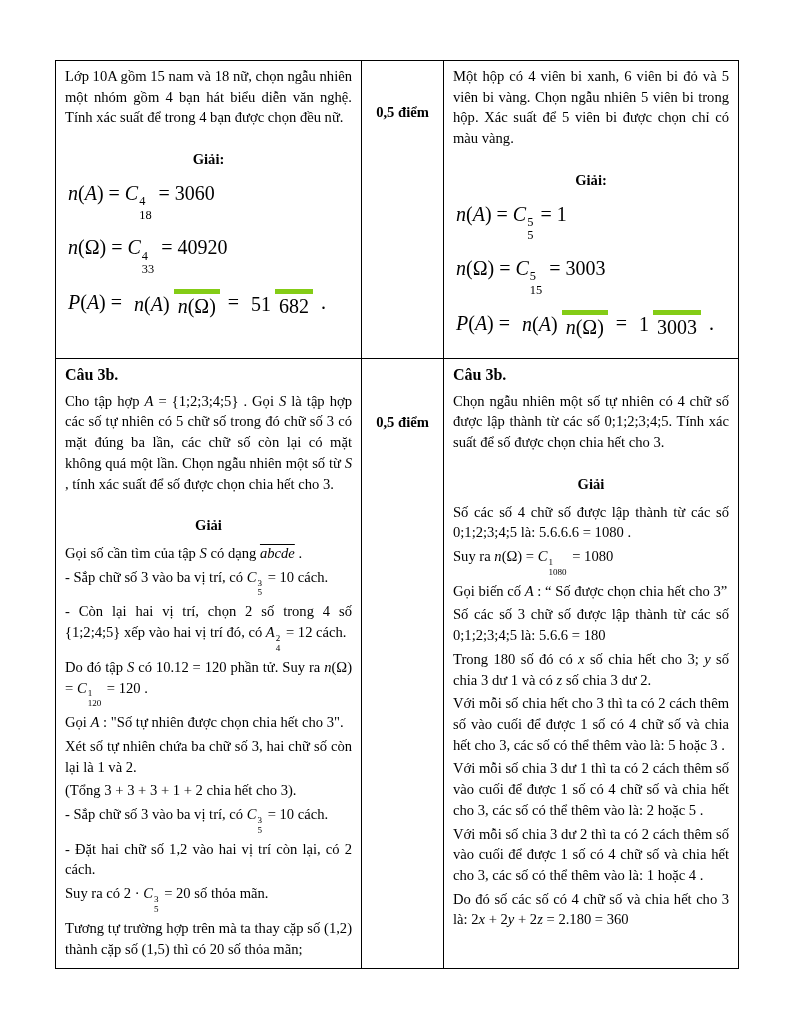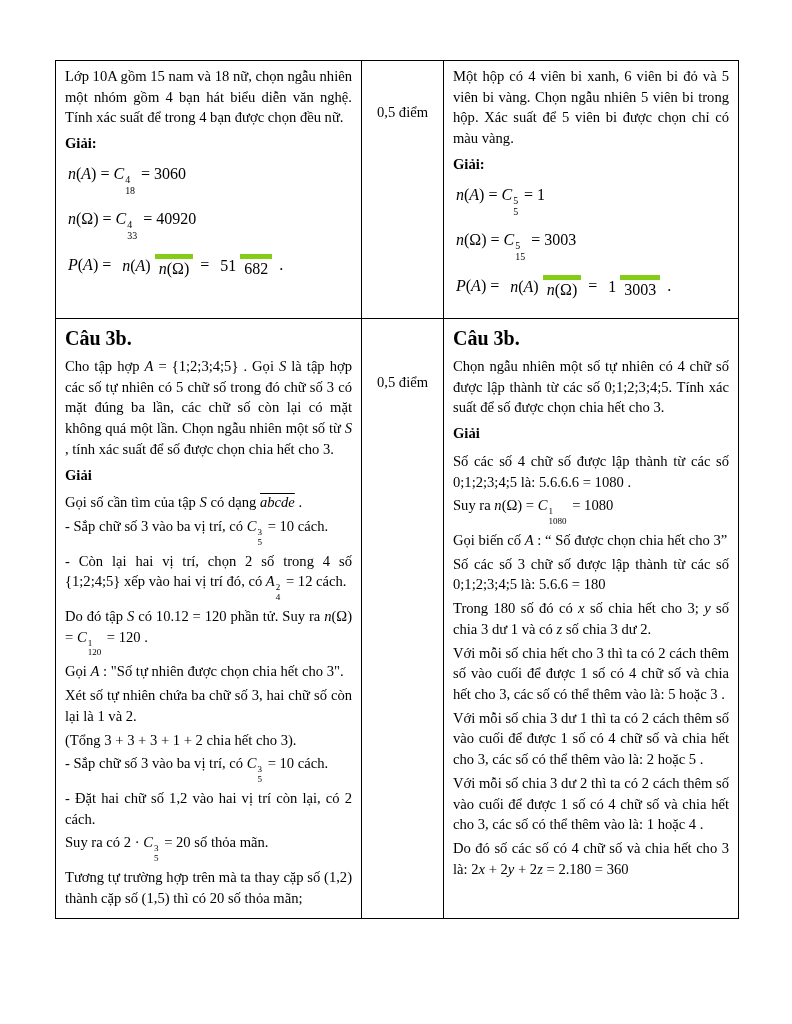"0,5 điểm" .points { font-weight: normal -> bold }
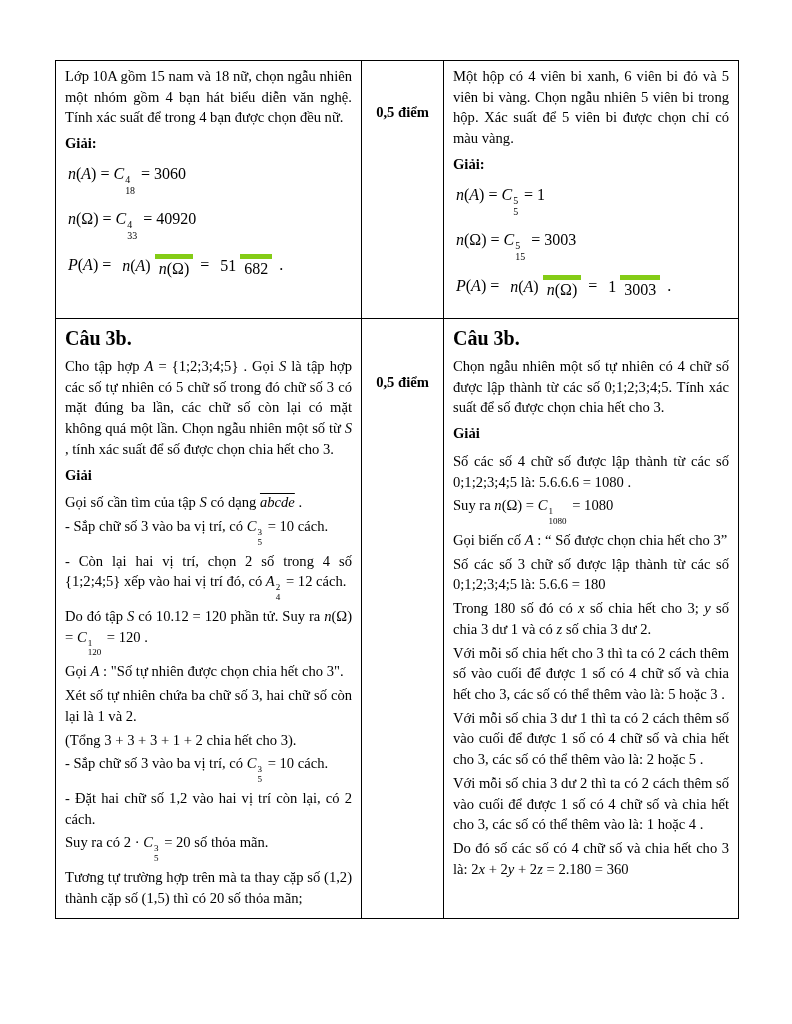"Giải:" .giai { margin: 5px 0 7px -> 21px 0 7px; text-align: left -> center }
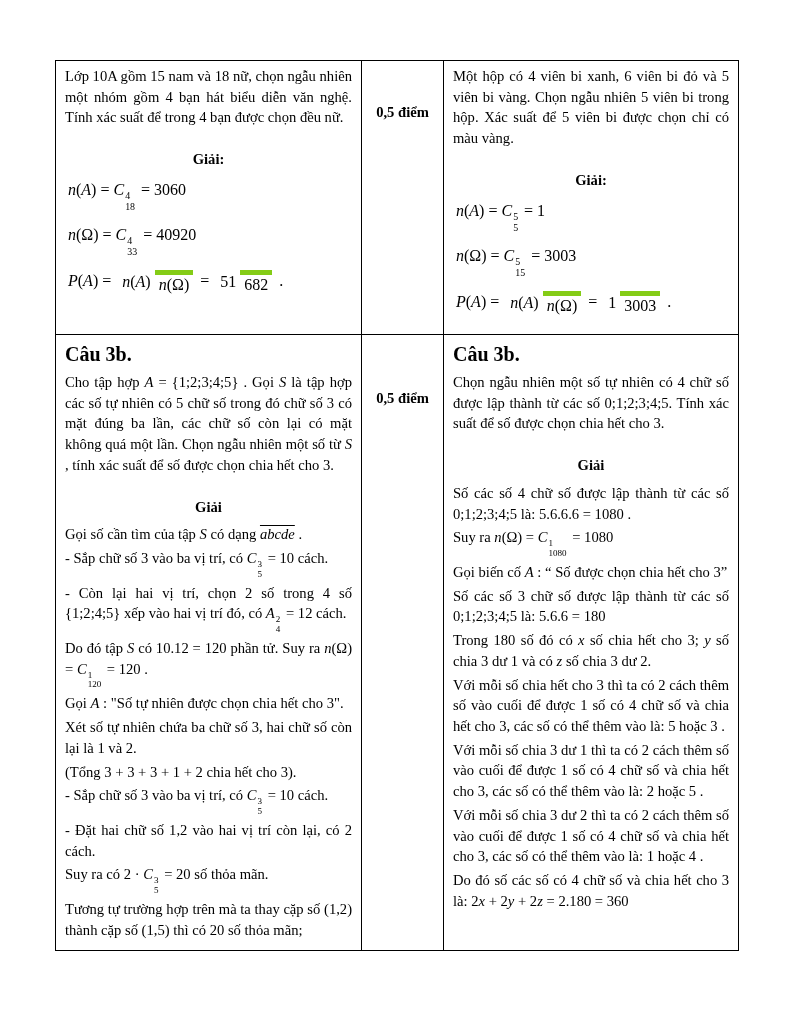"n(A) = C = 3060" .mline { font-size: 16px -> 20px }
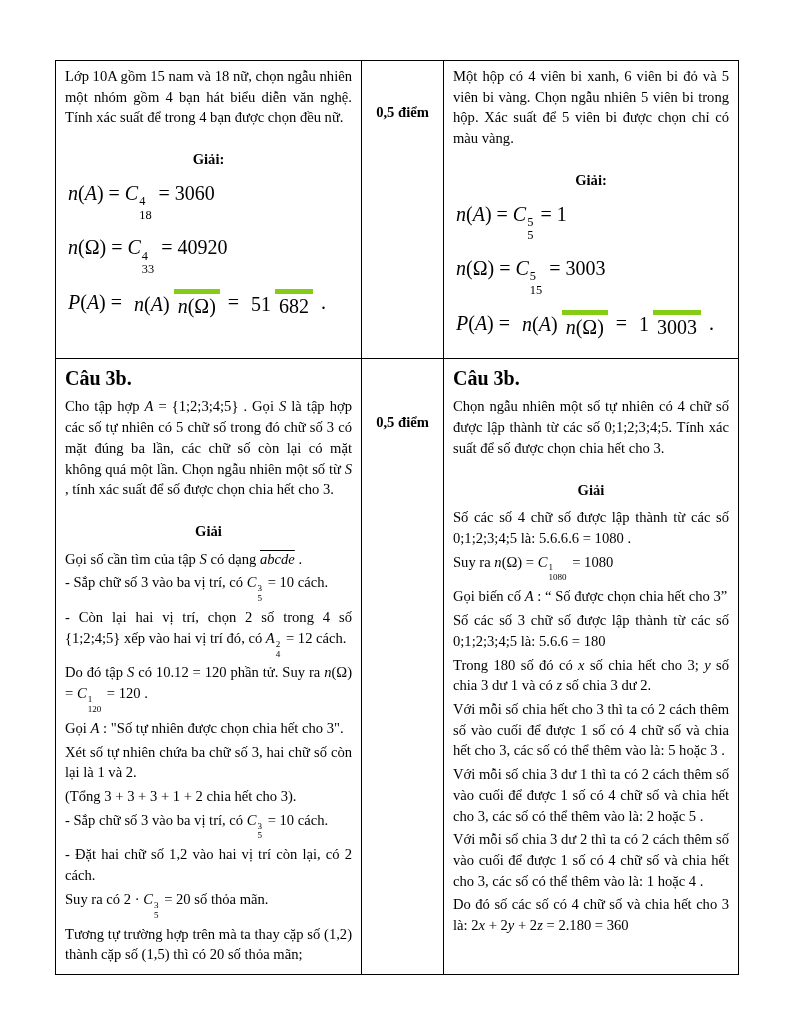"Câu 3b." .title { font-size: 20px -> 16px }
